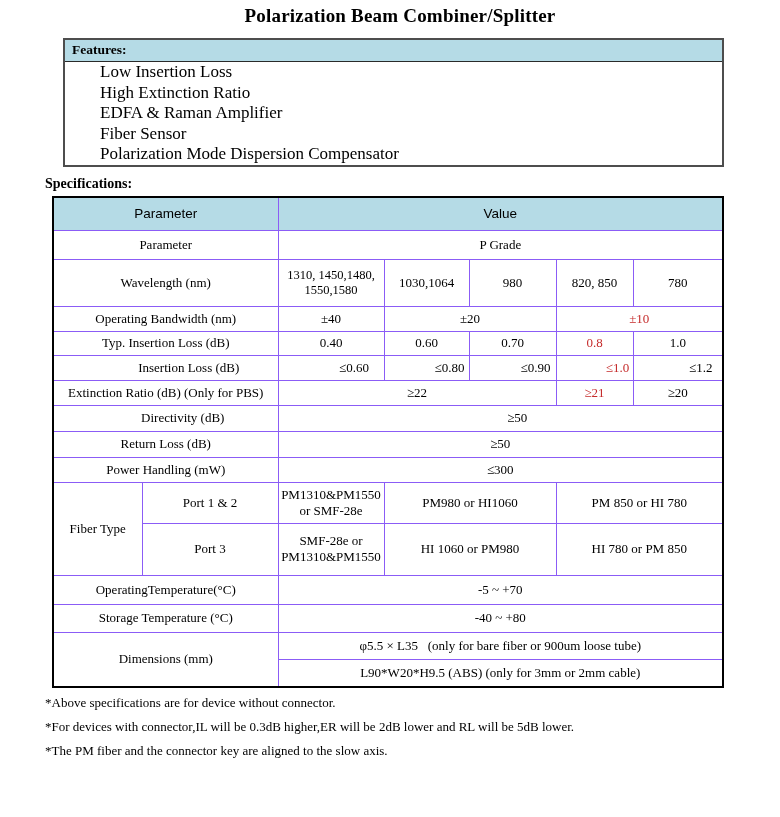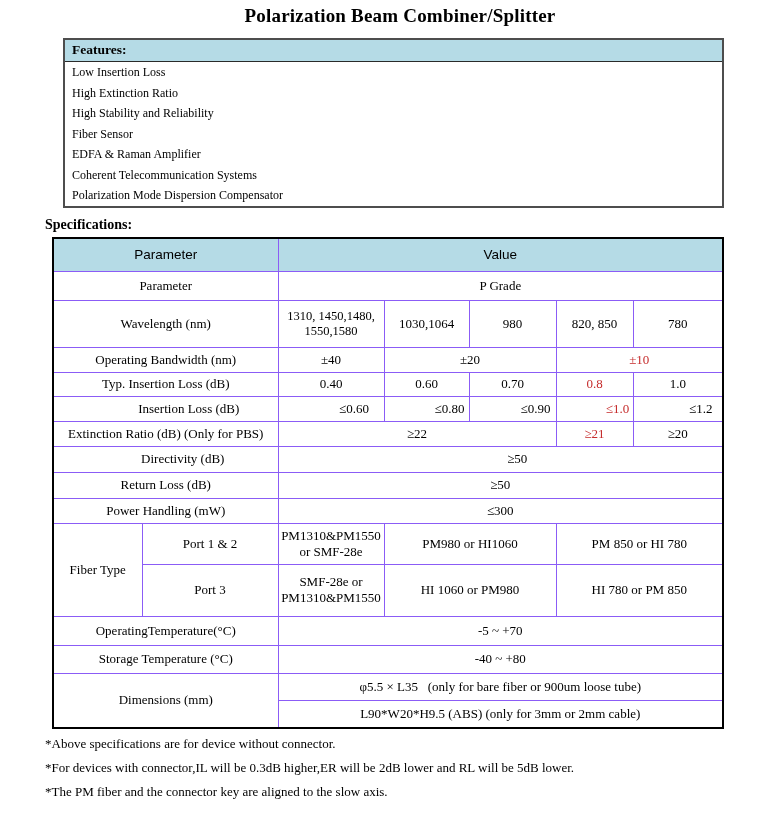"Low Insertion Loss" .fa-item { font-size: 12px -> 17px; margin-left: none -> 28px }
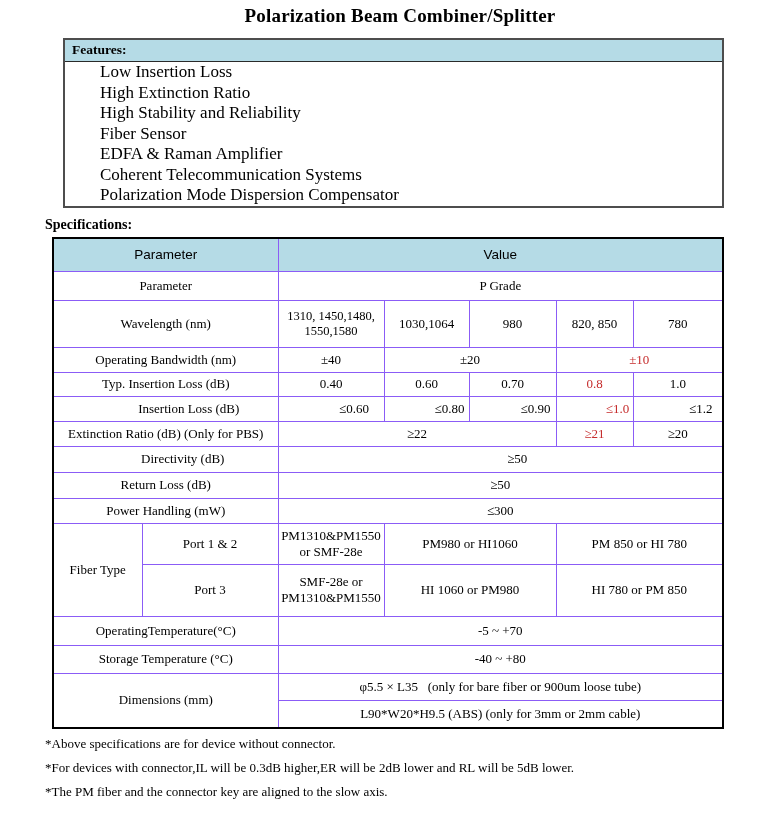"High Stability and Reliability" div.fa-item { html: <div>High Stability and Reliability</div> -> none }
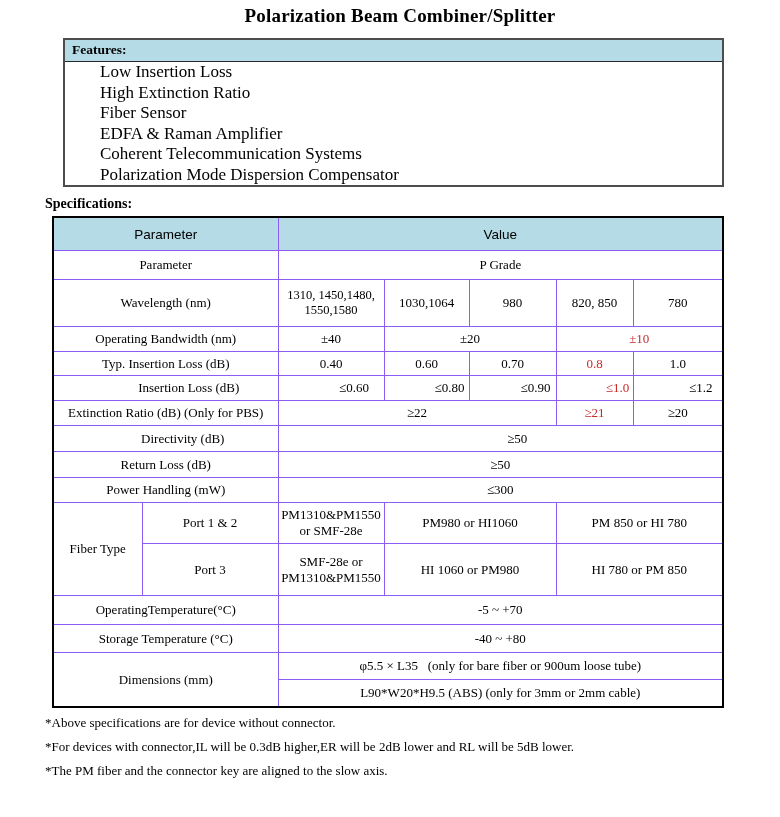"Fiber Sensor" div.fa-item { order: before "EDFA & Raman Amplifier" -> after "EDFA & Raman Amplifier" }
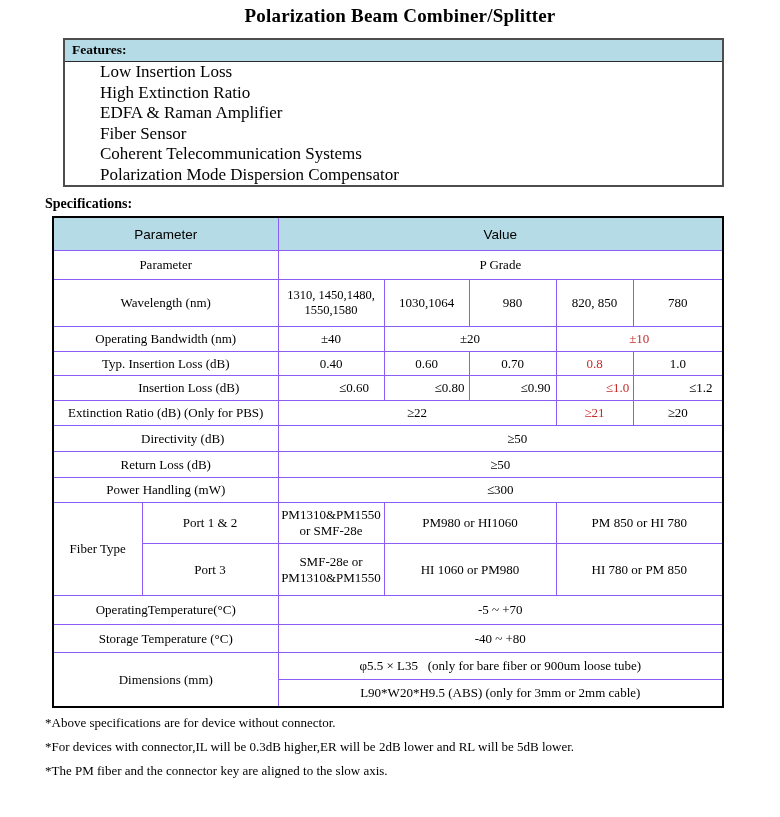"Coherent Telecommunication Systems" div.fa-item { html: <div>Coherent Telecommunication Systems</div> -> none }
